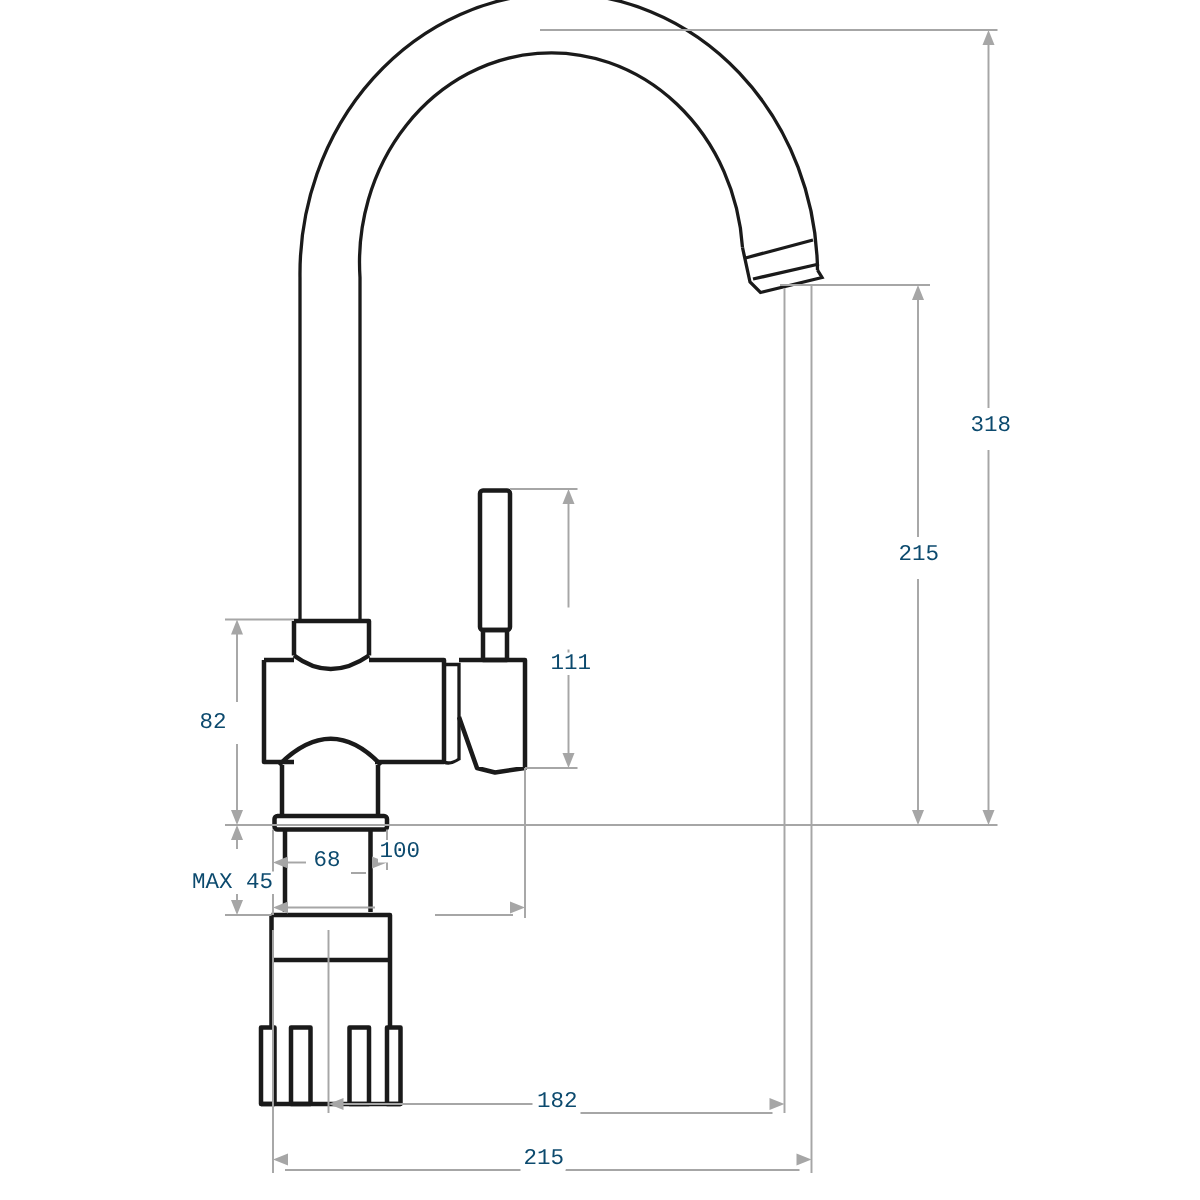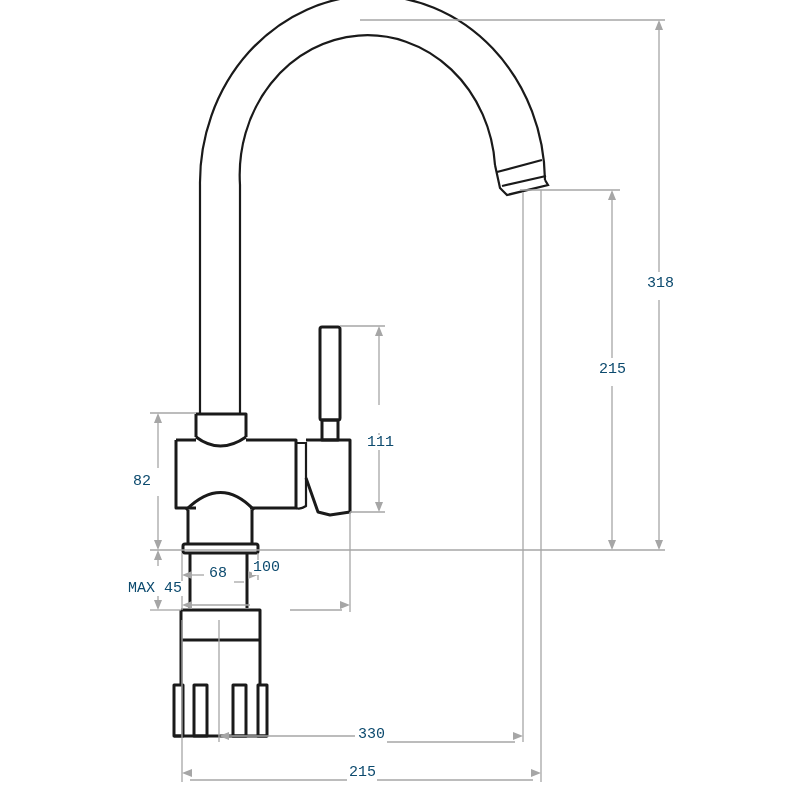"330" span.dim-label { text: 330 -> 182 }
